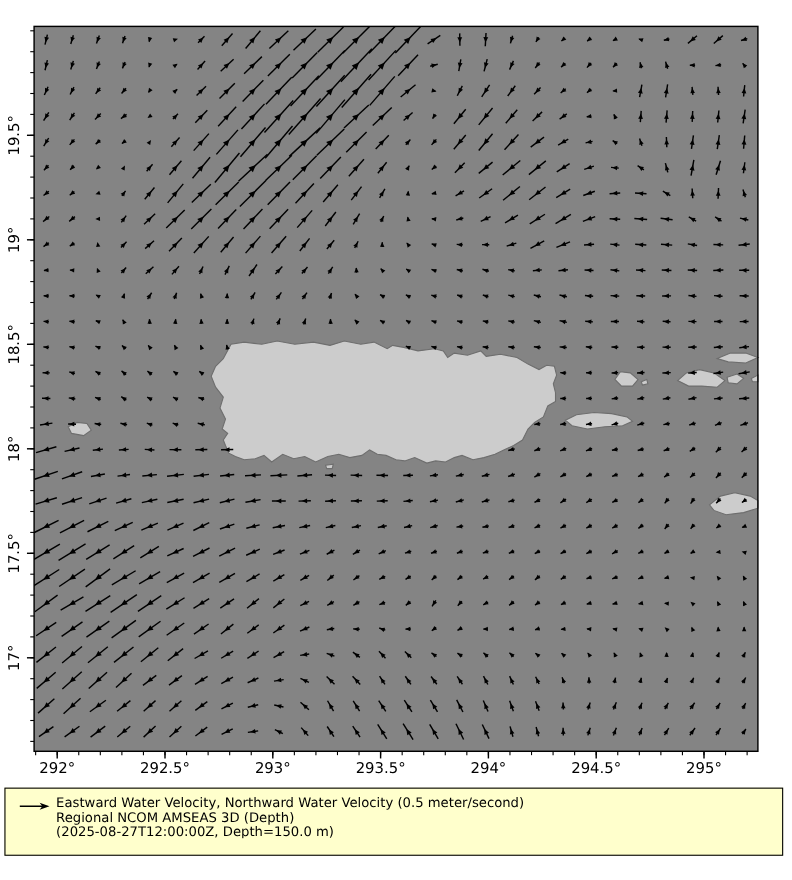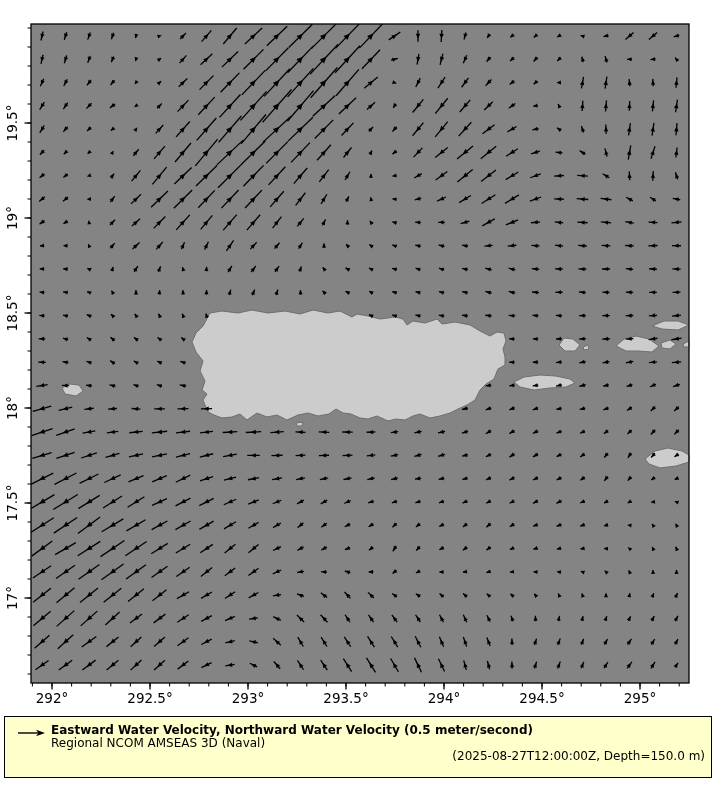"Eastward Water Velocity, Northward Water" #legend .t1 { font-weight: bold -> normal }
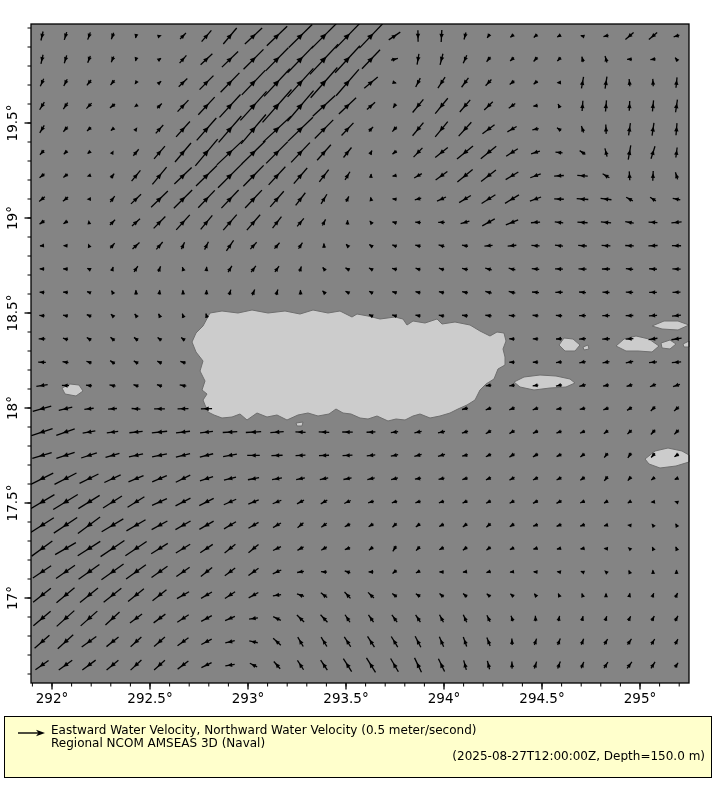"Regional NCOM AMSEAS 3D (Naval)" div.lrow { text: Naval -> Depth }
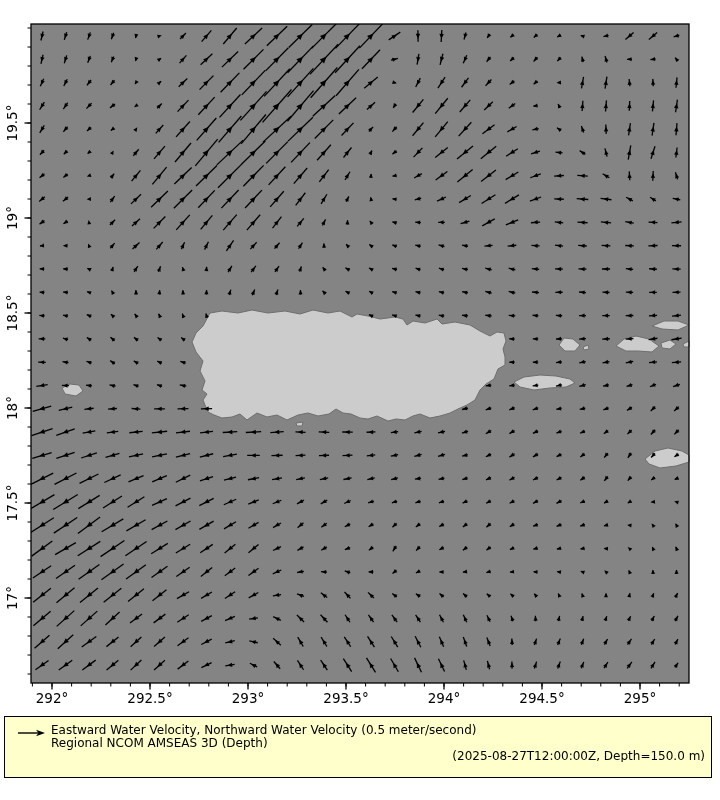"(2025-08-27T12:00:00Z, Depth=150.0 m)" #legend .t3 { text-align: right -> none }
